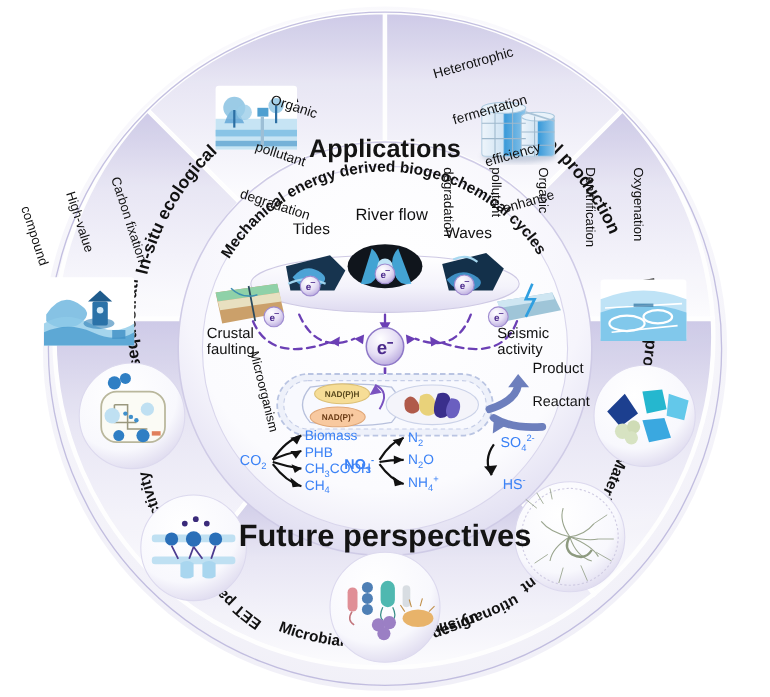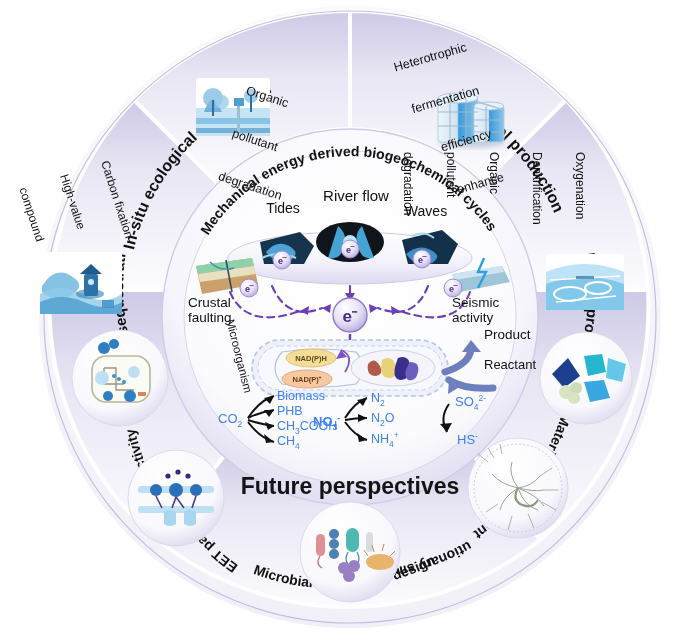"Applications" div.lbl { html: none -> <div>Applications</div> }
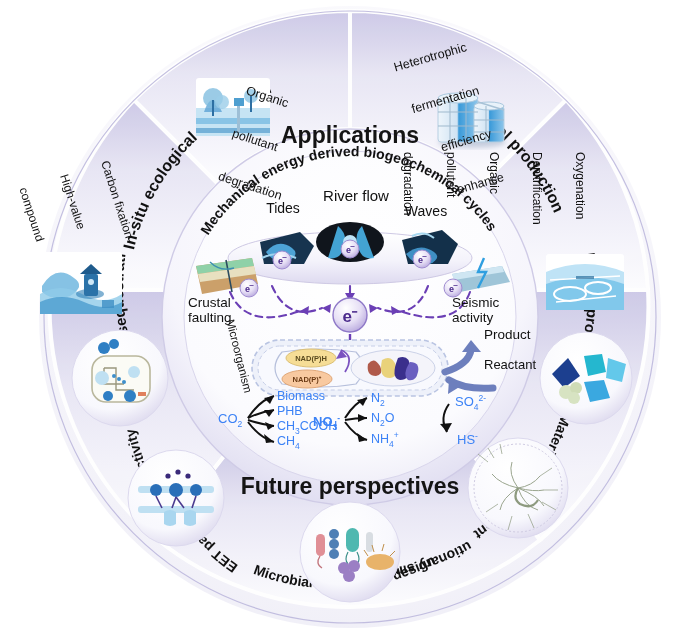"Future perspectives" div.lbl { font-size: 23px -> 28px }
